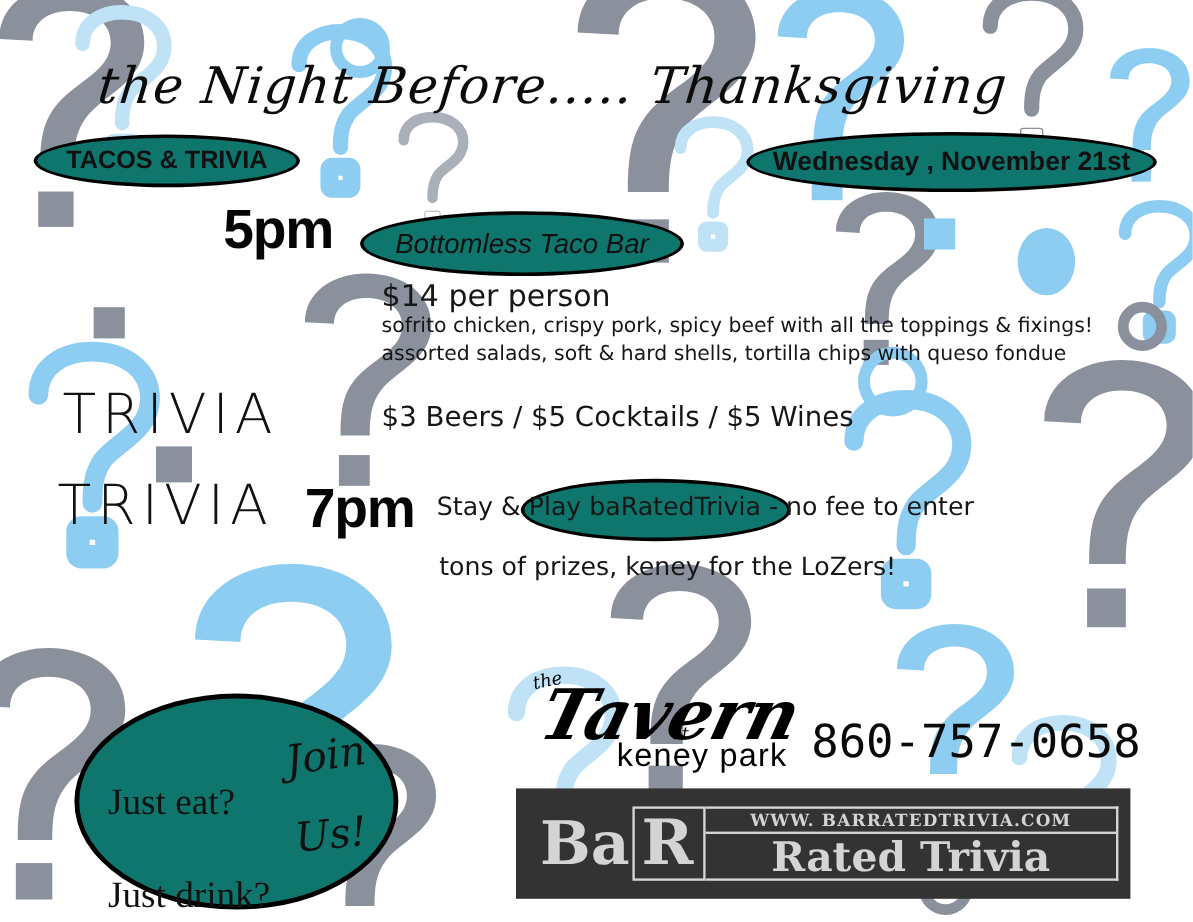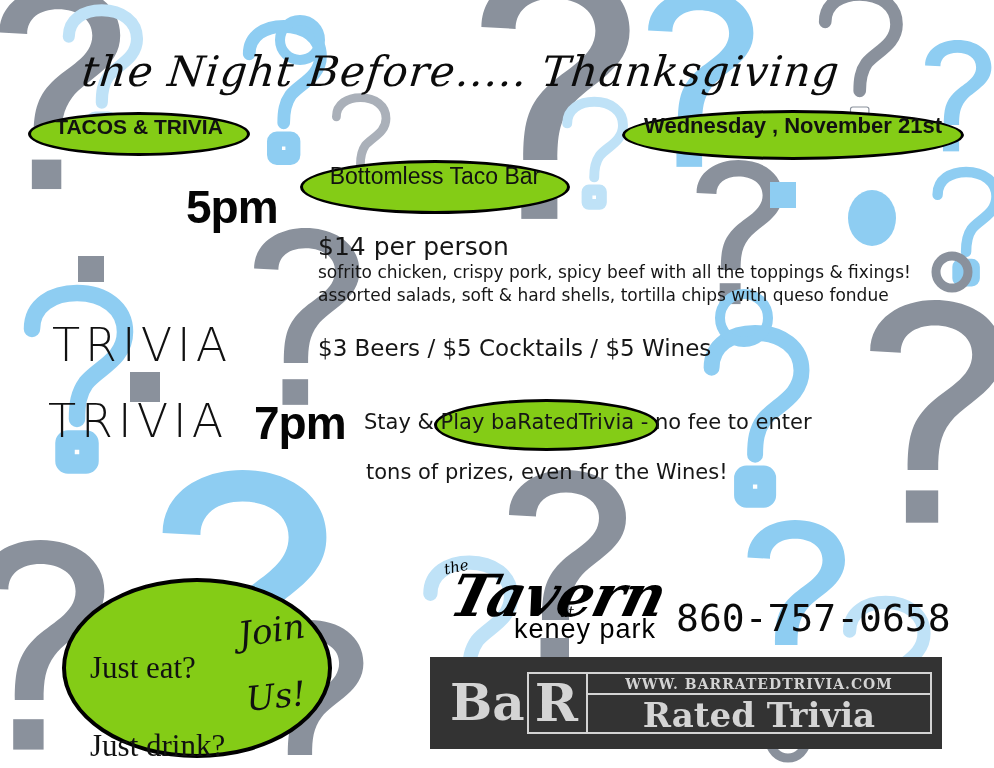"TACOS & TRIVIA" .oval { align-items: none -> center; background: #84cc16 -> #0f766e }
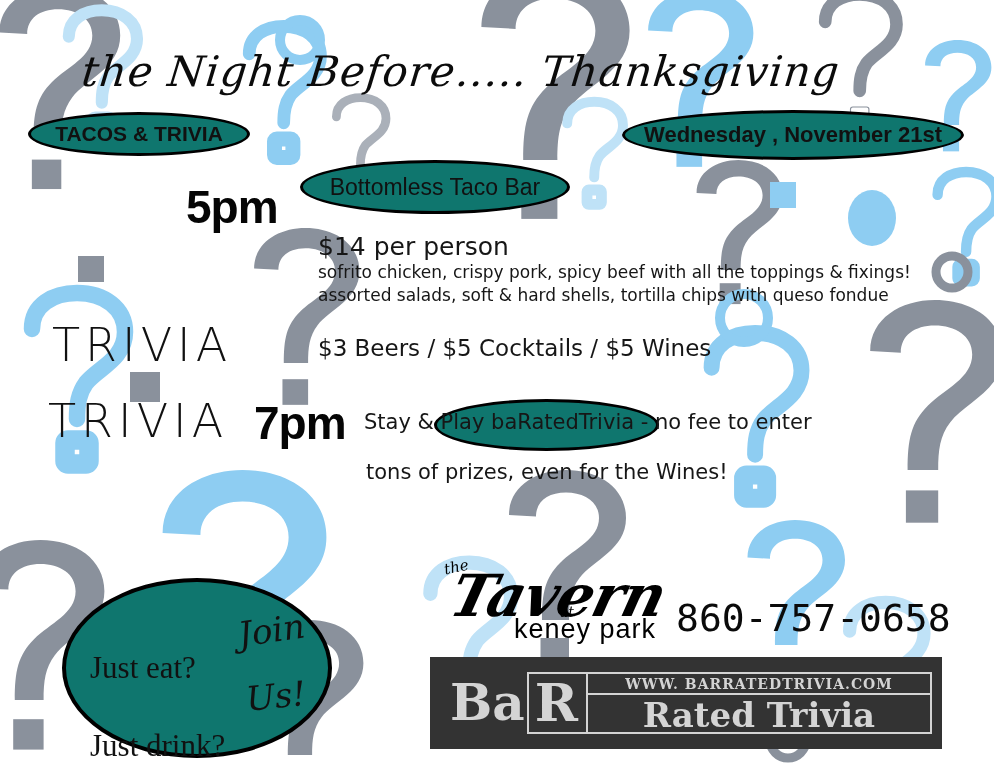"5pm" #time-eat { top: 180px -> 164px }
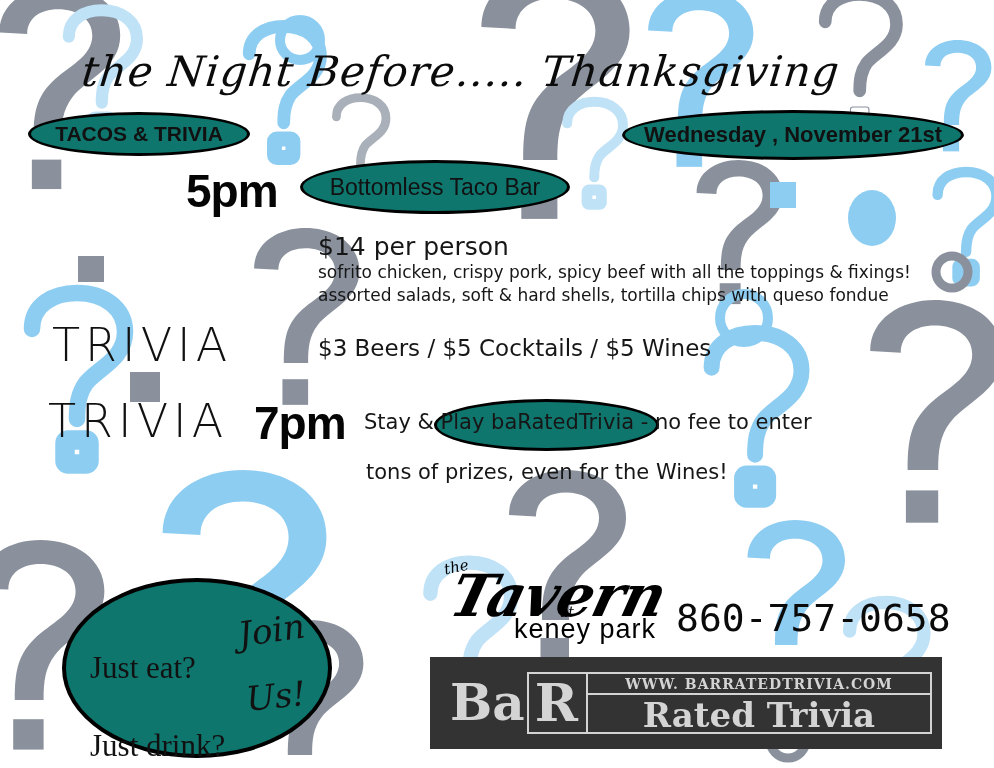"Bottomless Taco Bar" #oval-taco-bar { font-style: none -> italic; top: 160px -> 176px }
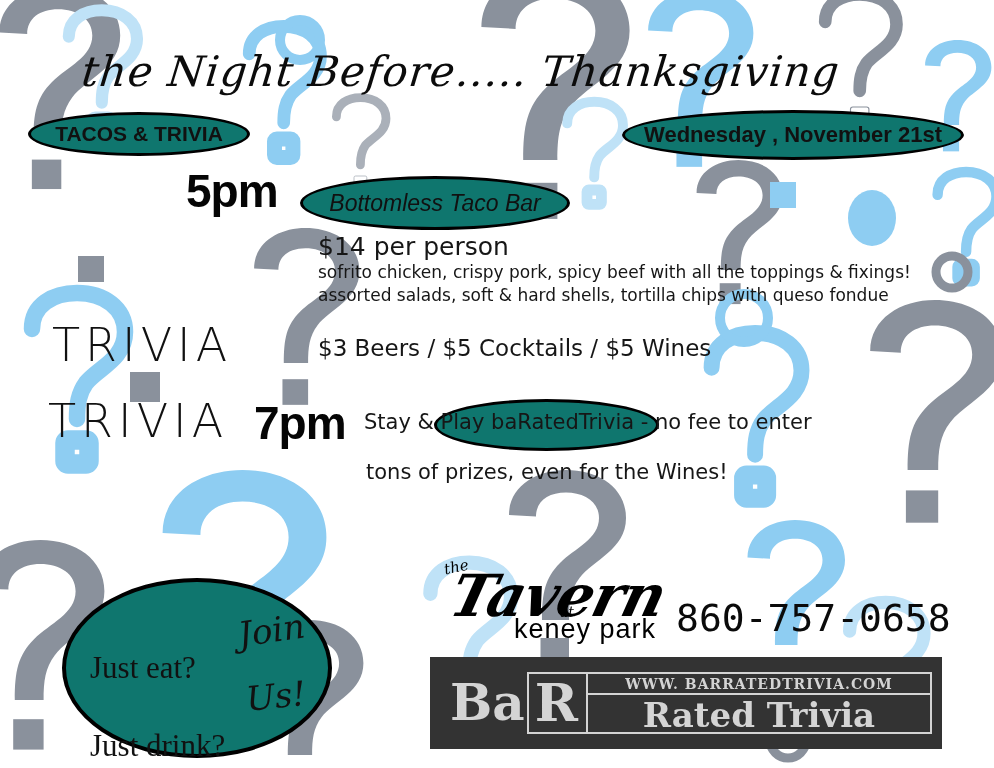"tons of prizes, even for" div.abs { text: even for the Wines -> keney for the LoZers }
